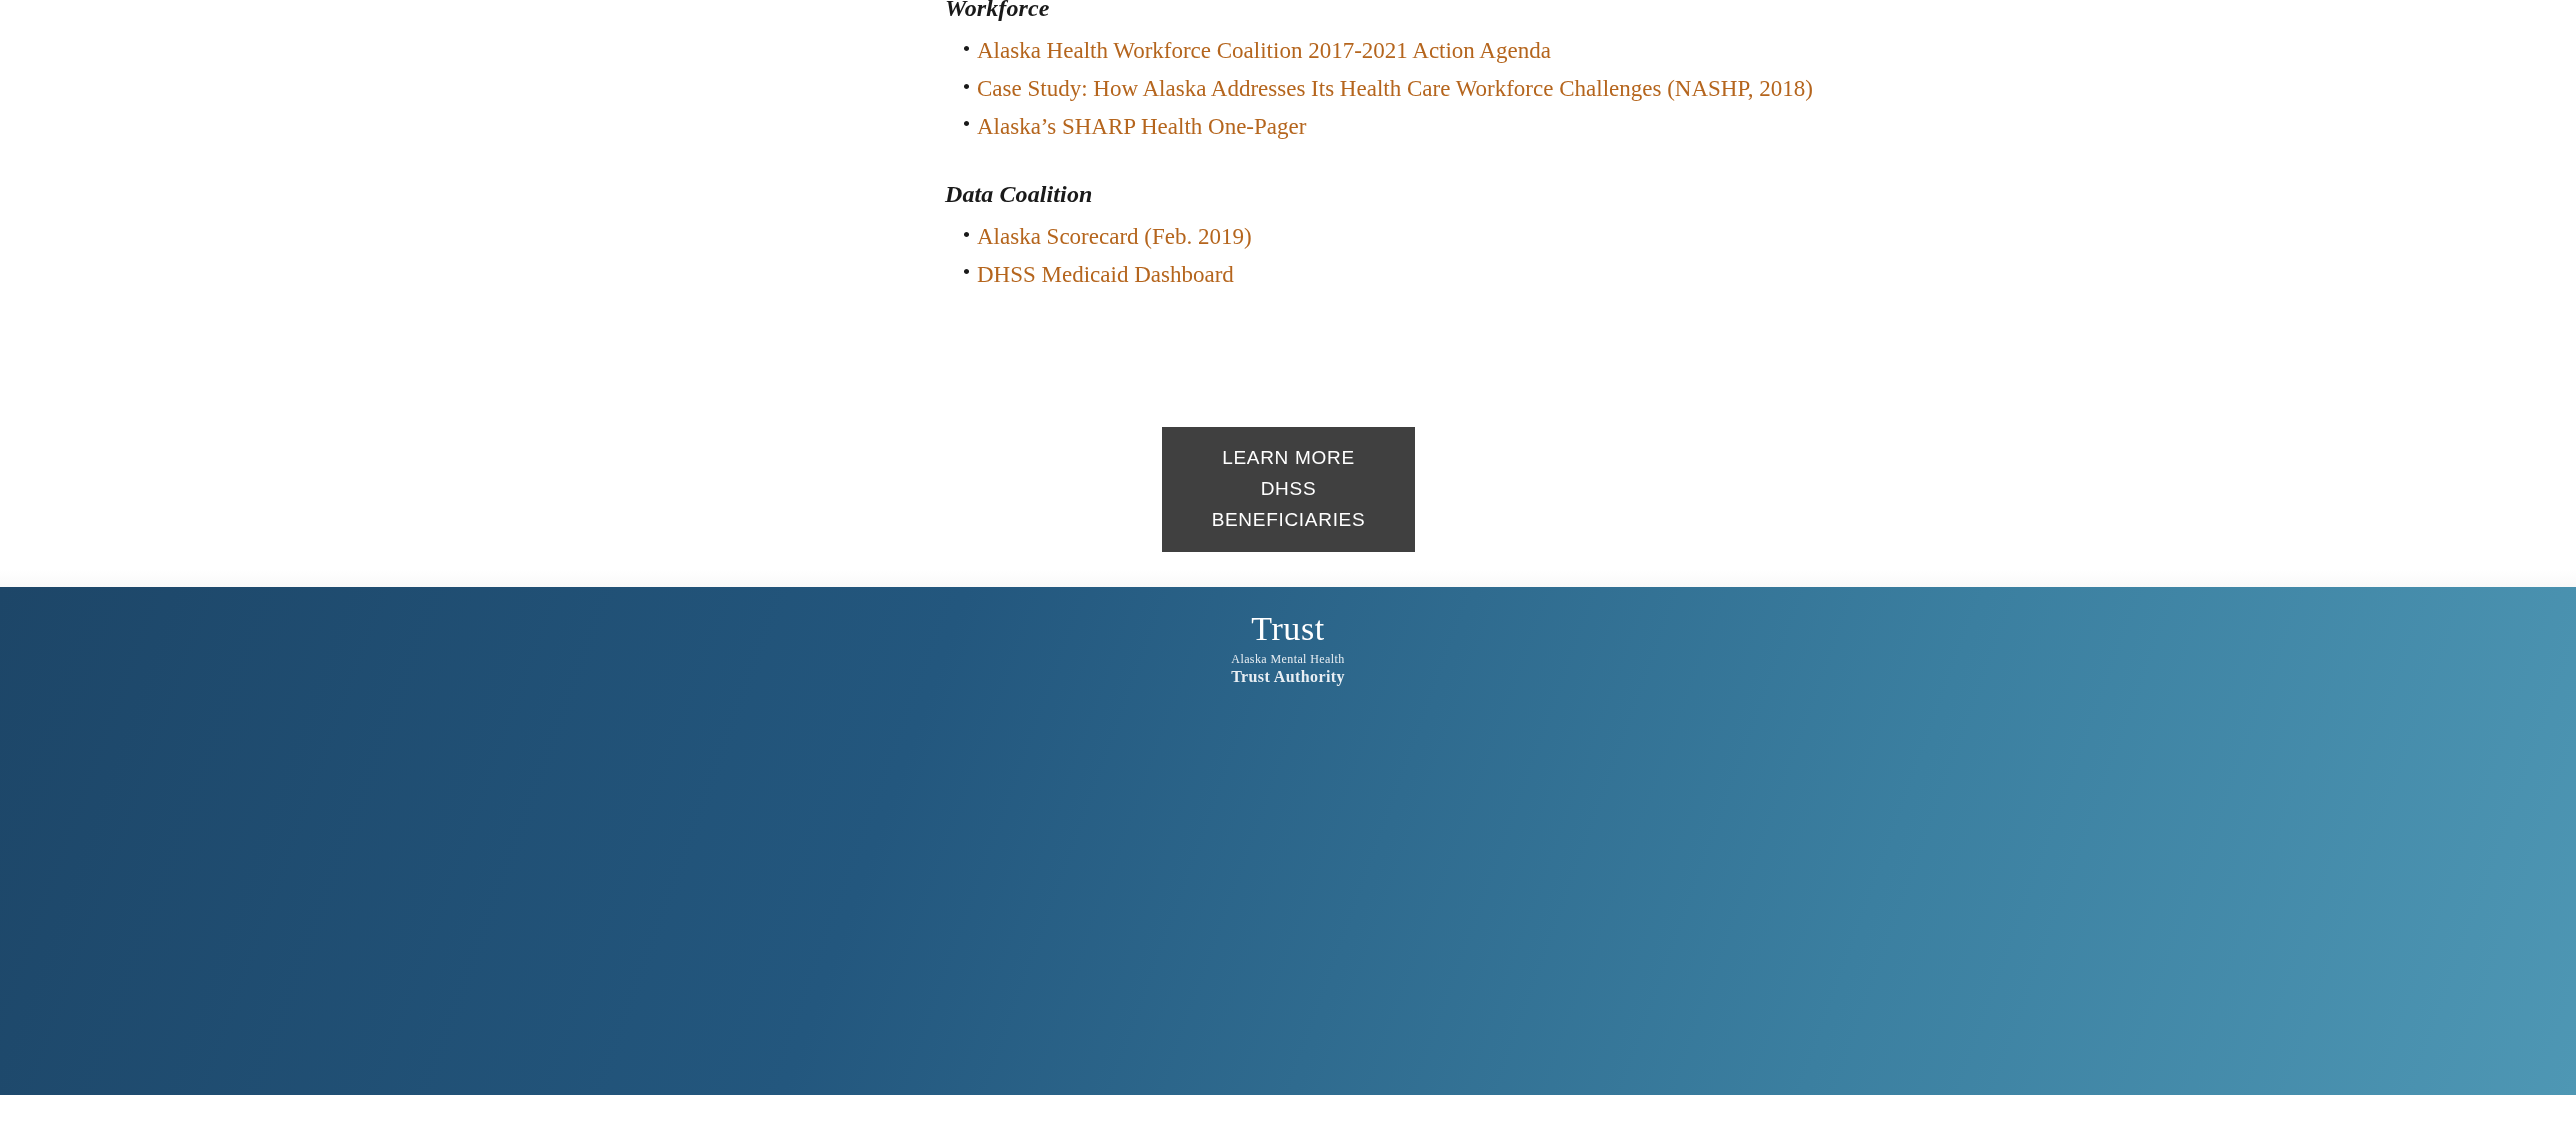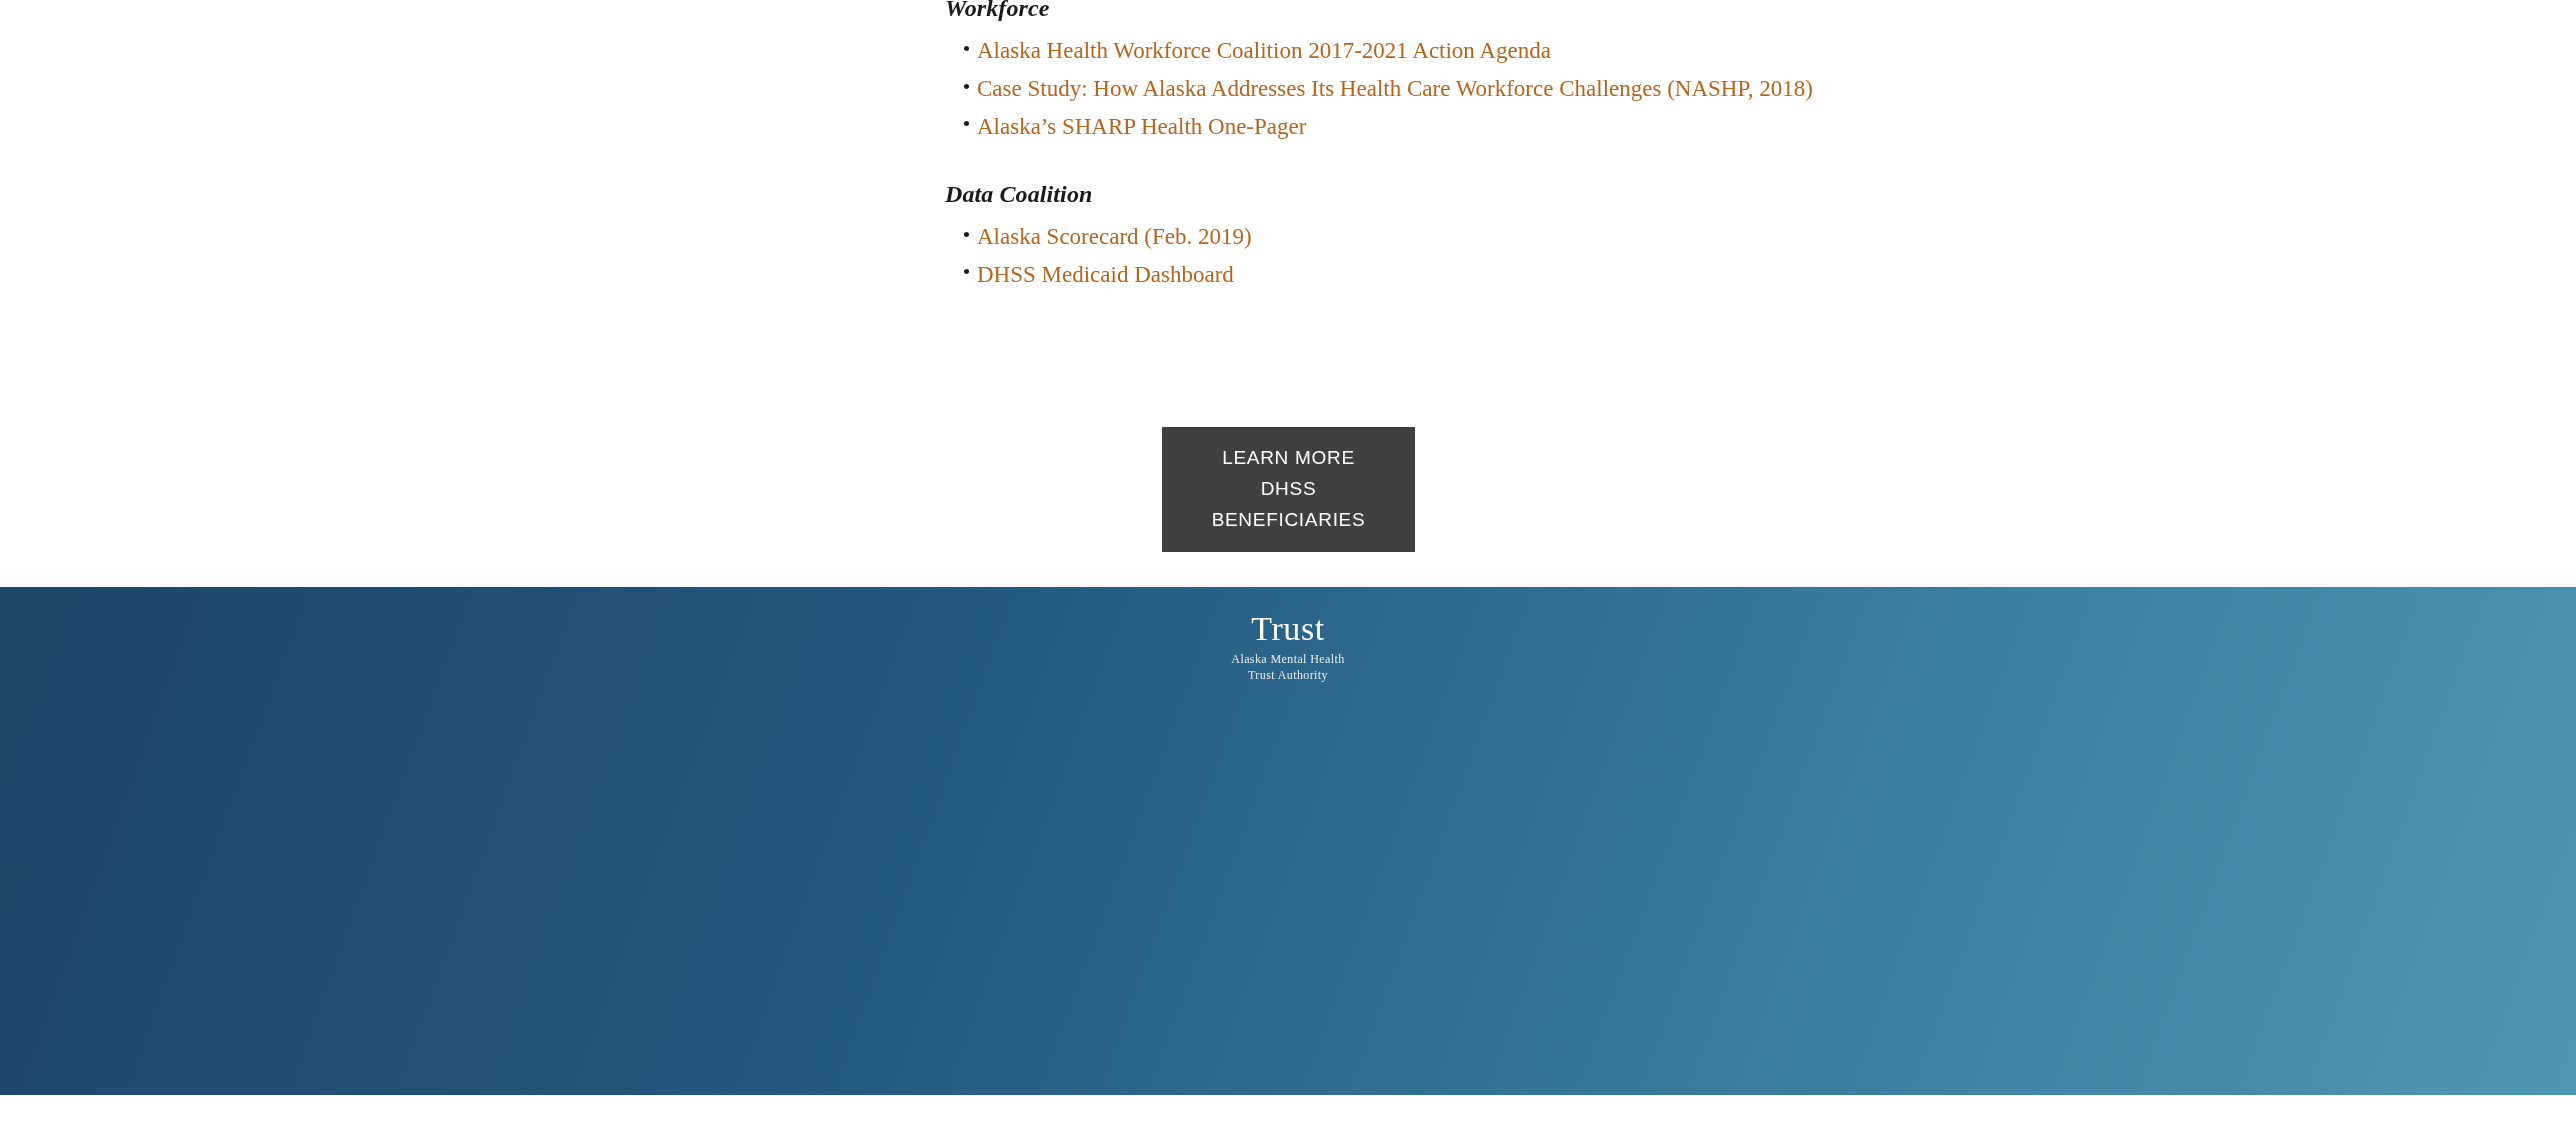"Trust Authority" .trust-logo .t-sub2 { font-size: 12px -> 16px; font-weight: none -> bold }
